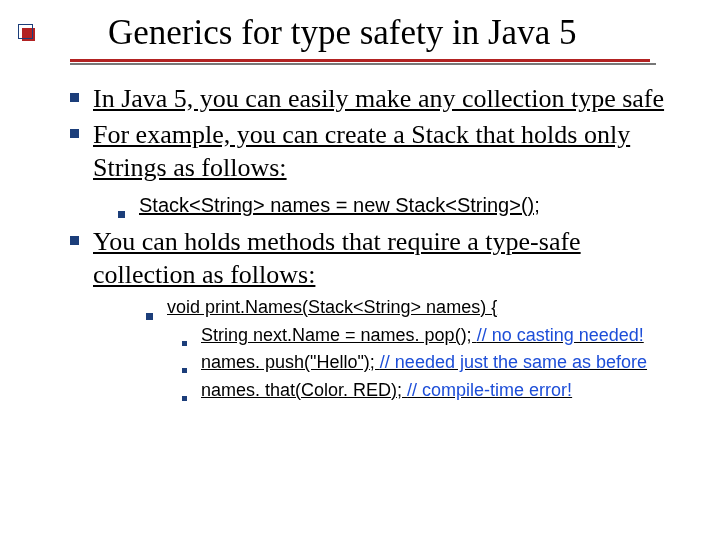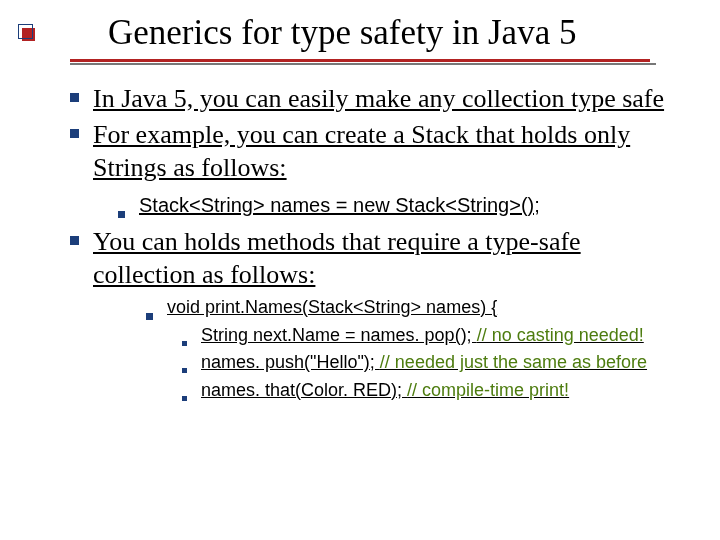"// no casting needed!" .comment { color: #4d7c0f -> #1d4ed8 }
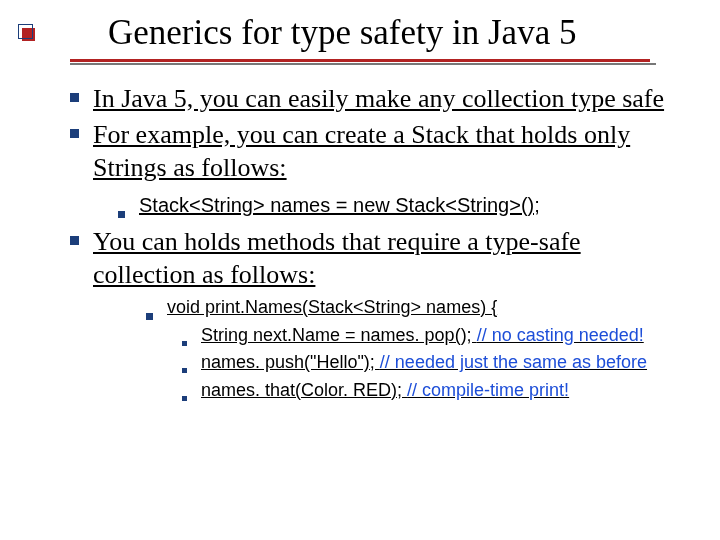"// compile-time print!" span.comment { text: print -> error }
